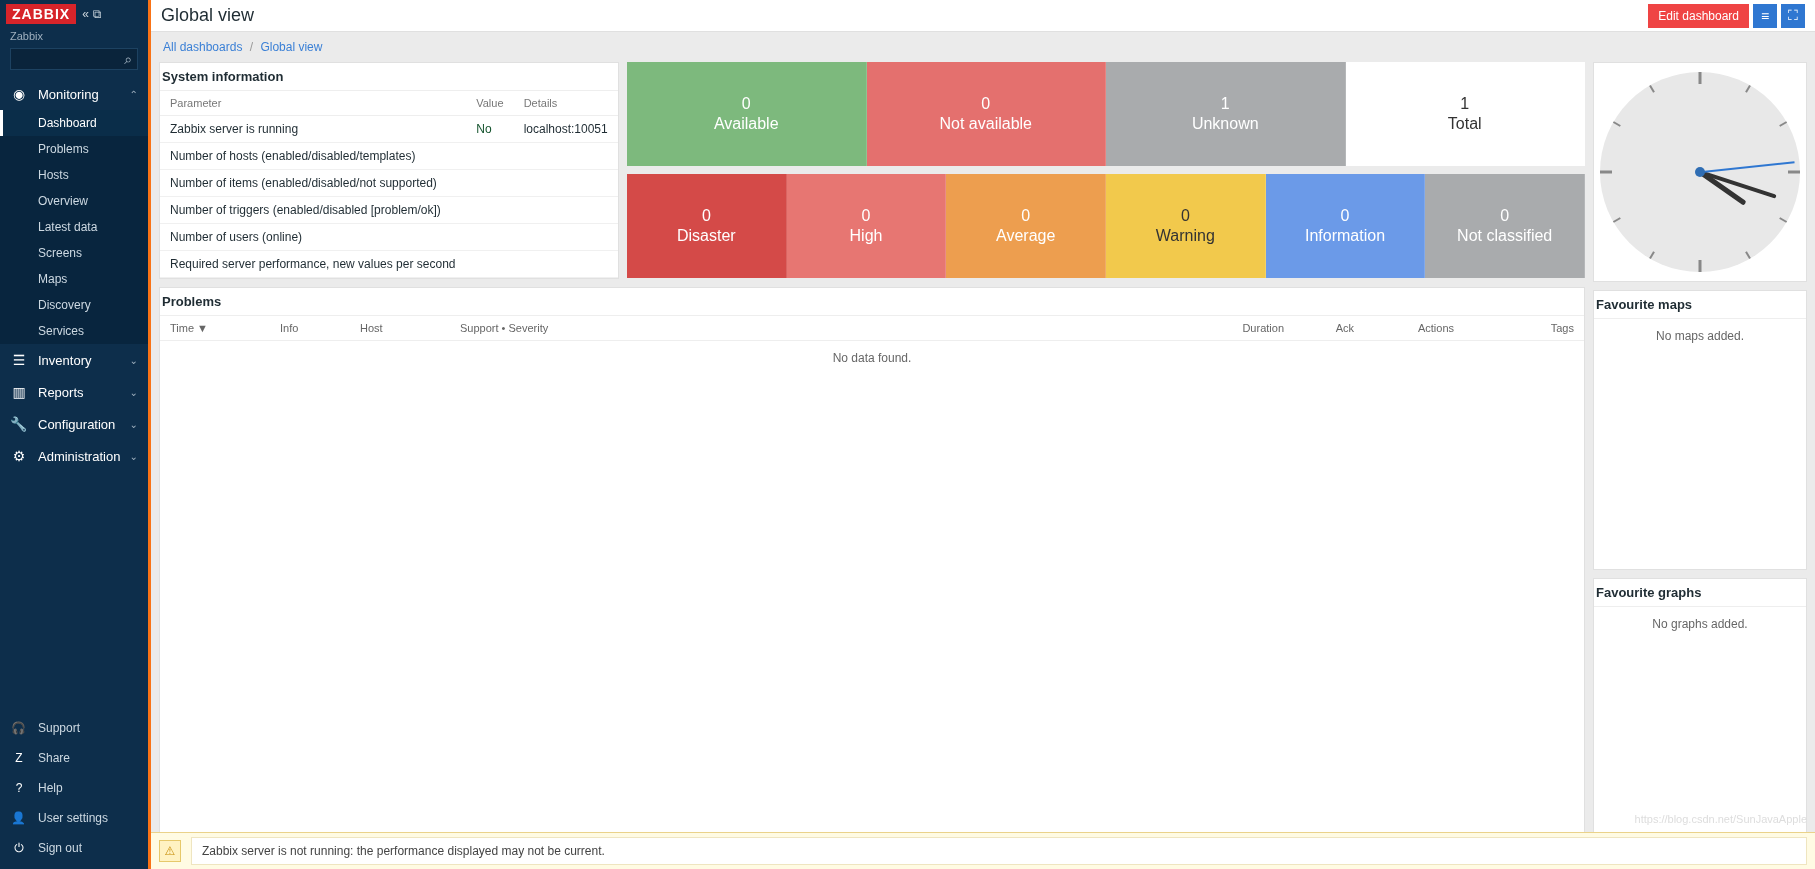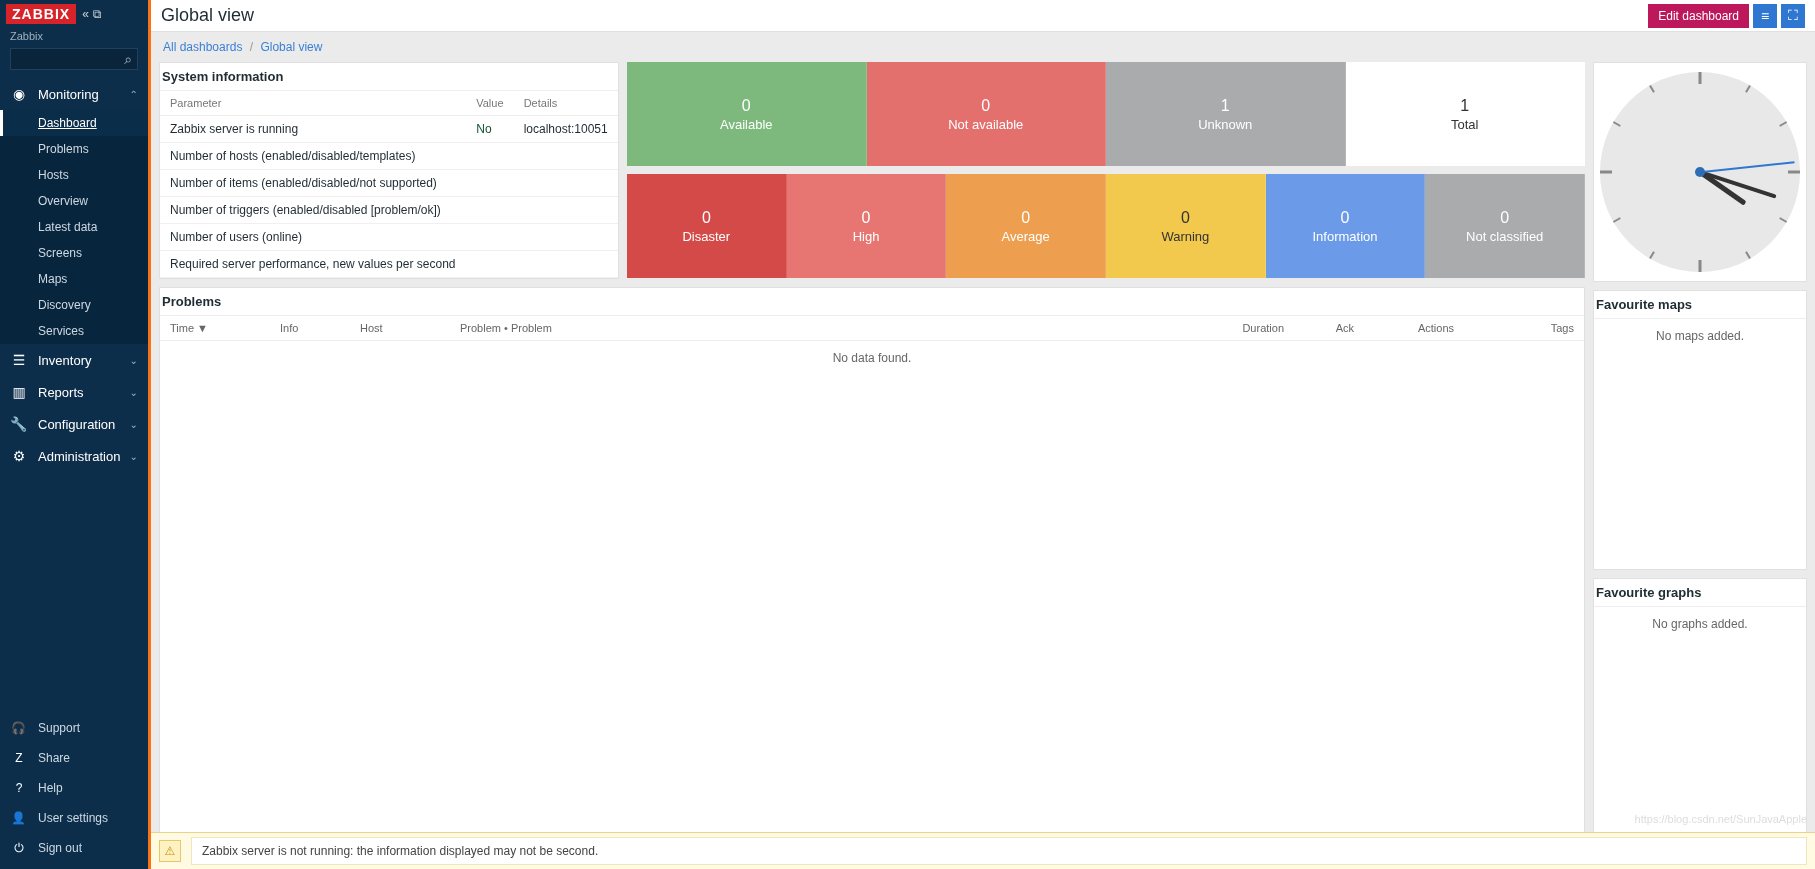"Edit dashboard" .btn-blue { background: #be185d -> #ef4444 }
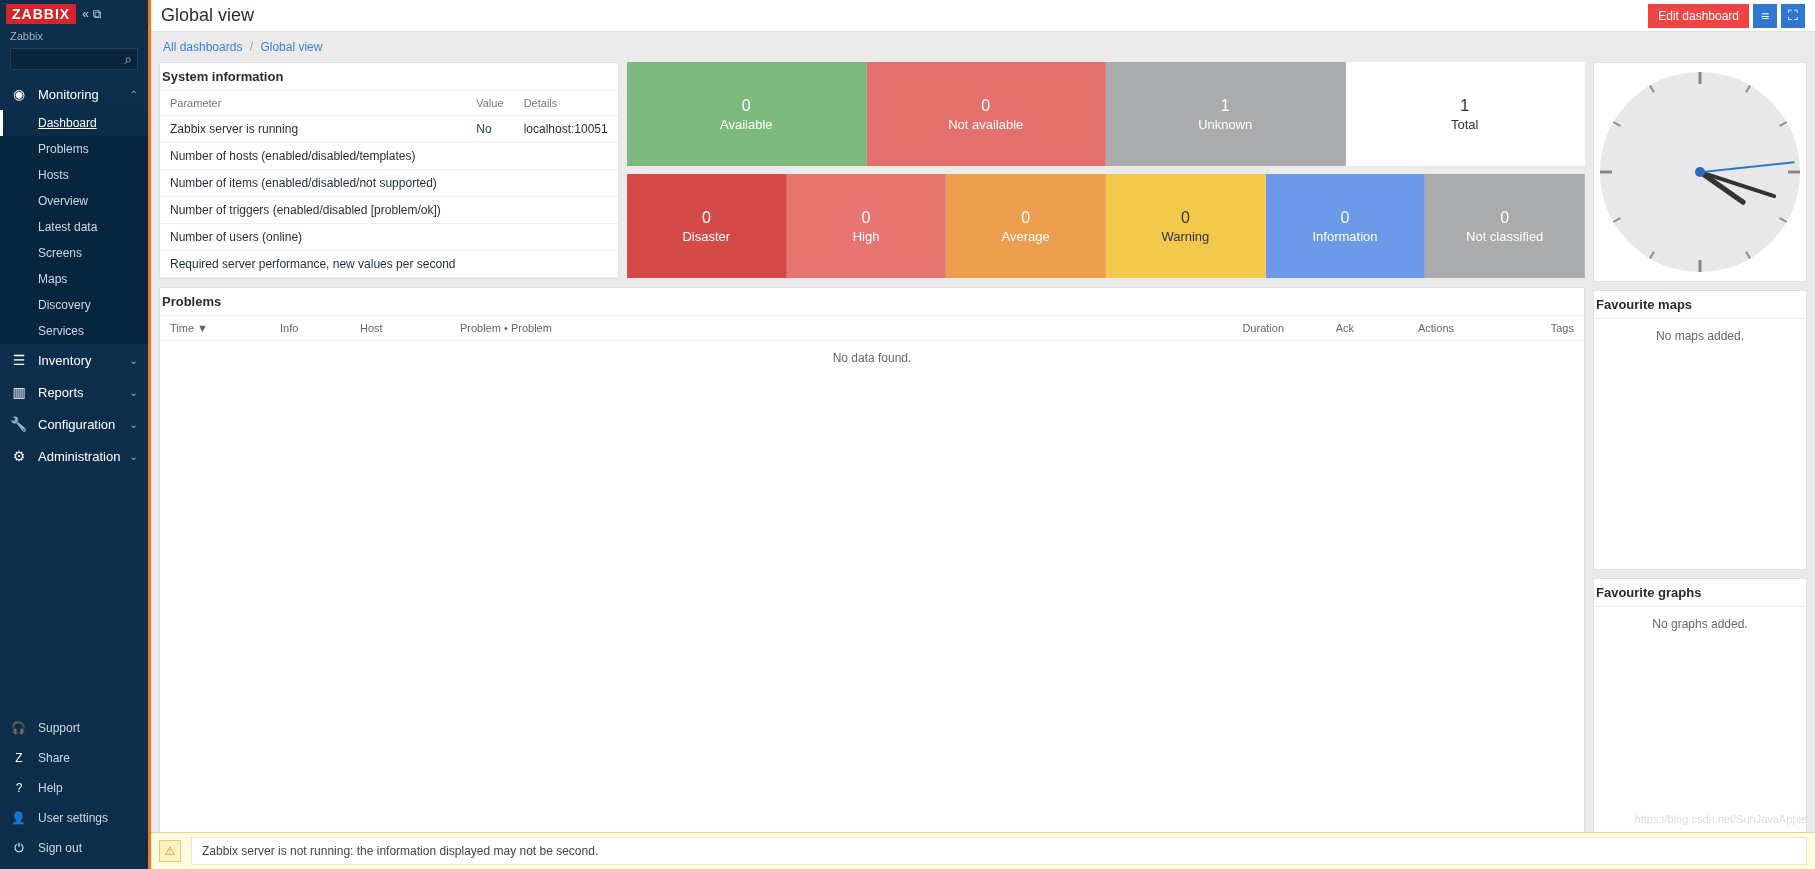"Dashboard" .nav-sub li.active { text-decoration: underline -> none }
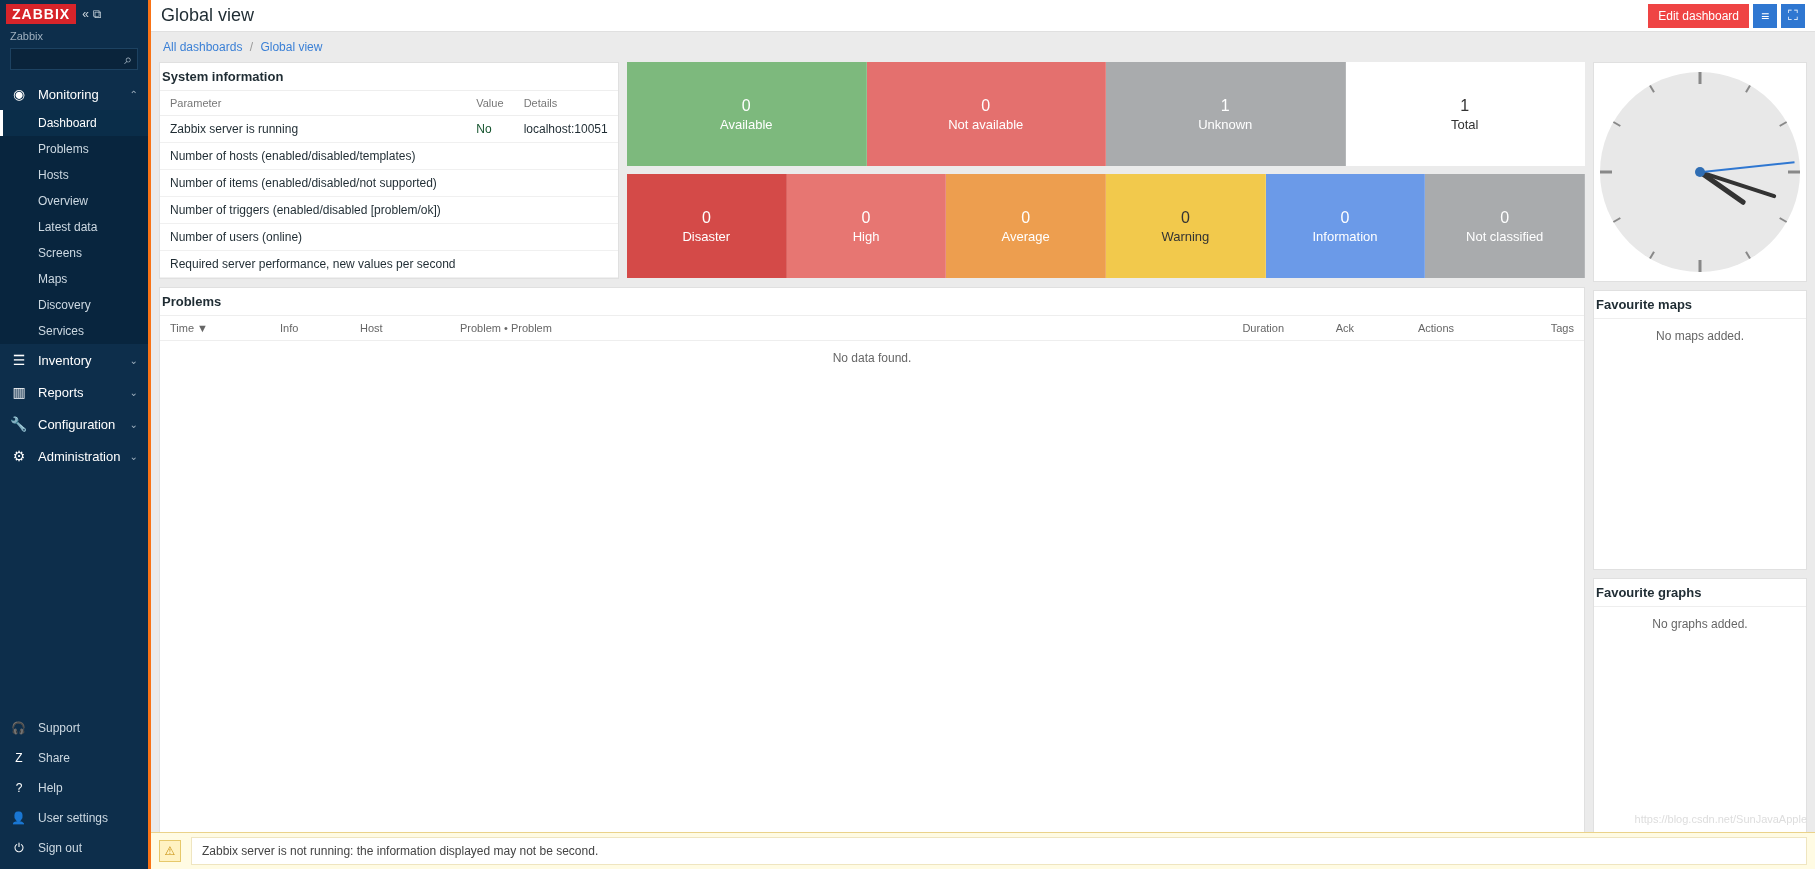"Available" .status-cell .lbl { font-size: 13px -> 16px }
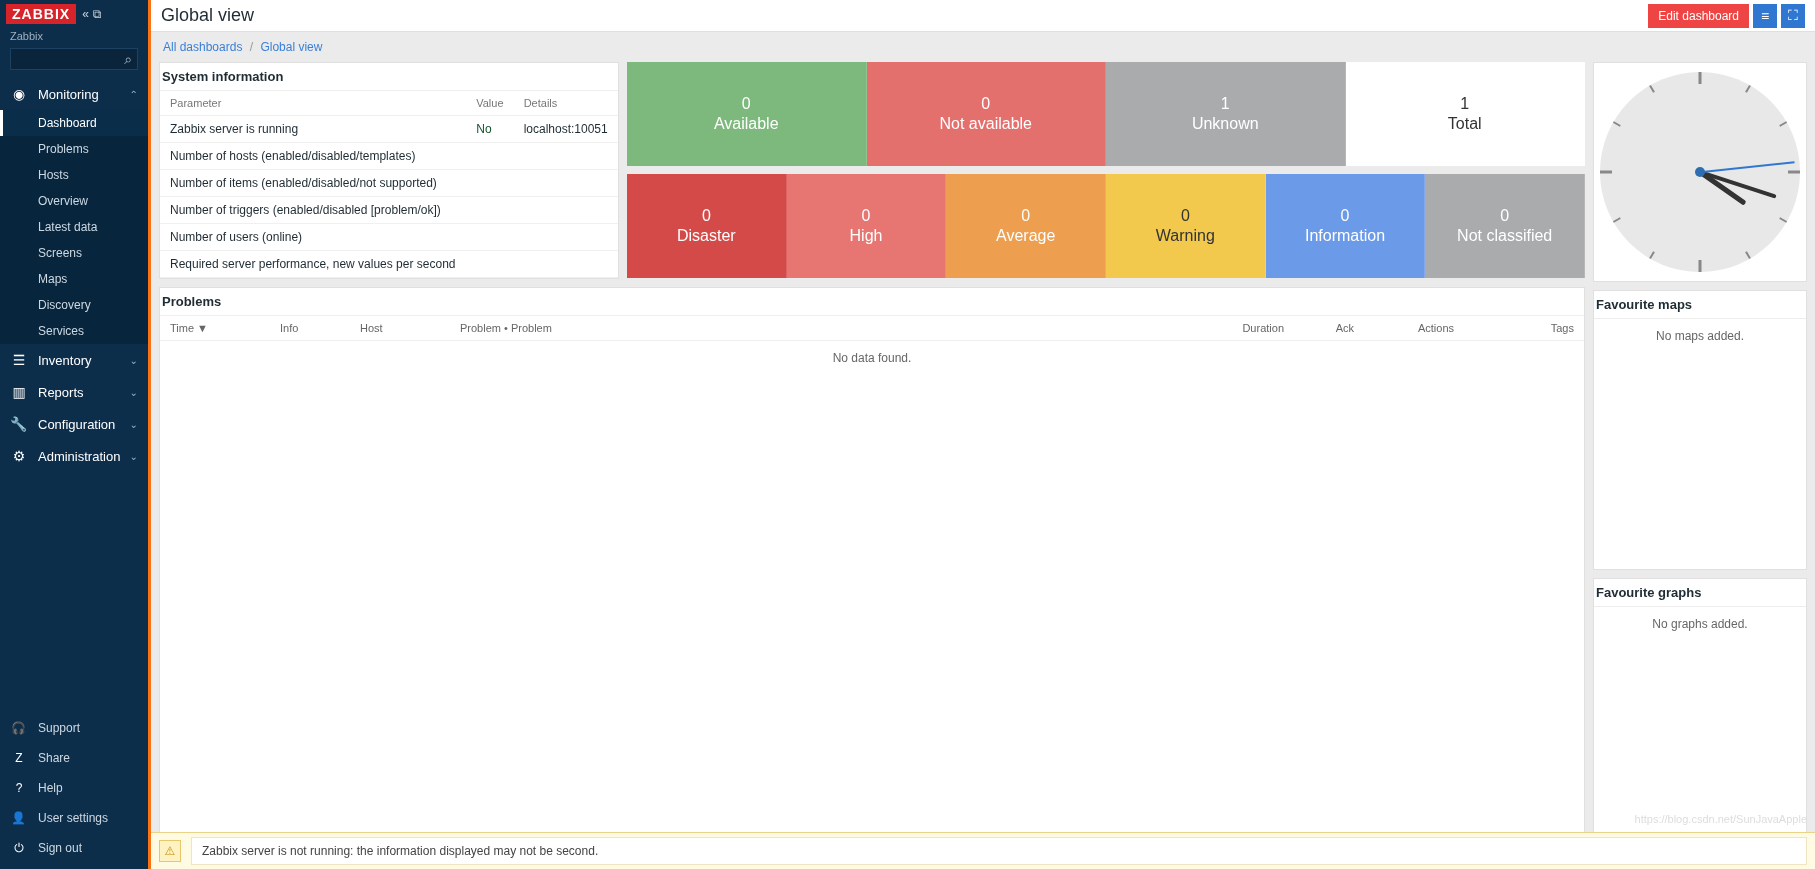"Problem • Problem" div.pth-problem { text: Problem • Problem -> Support • Severity }
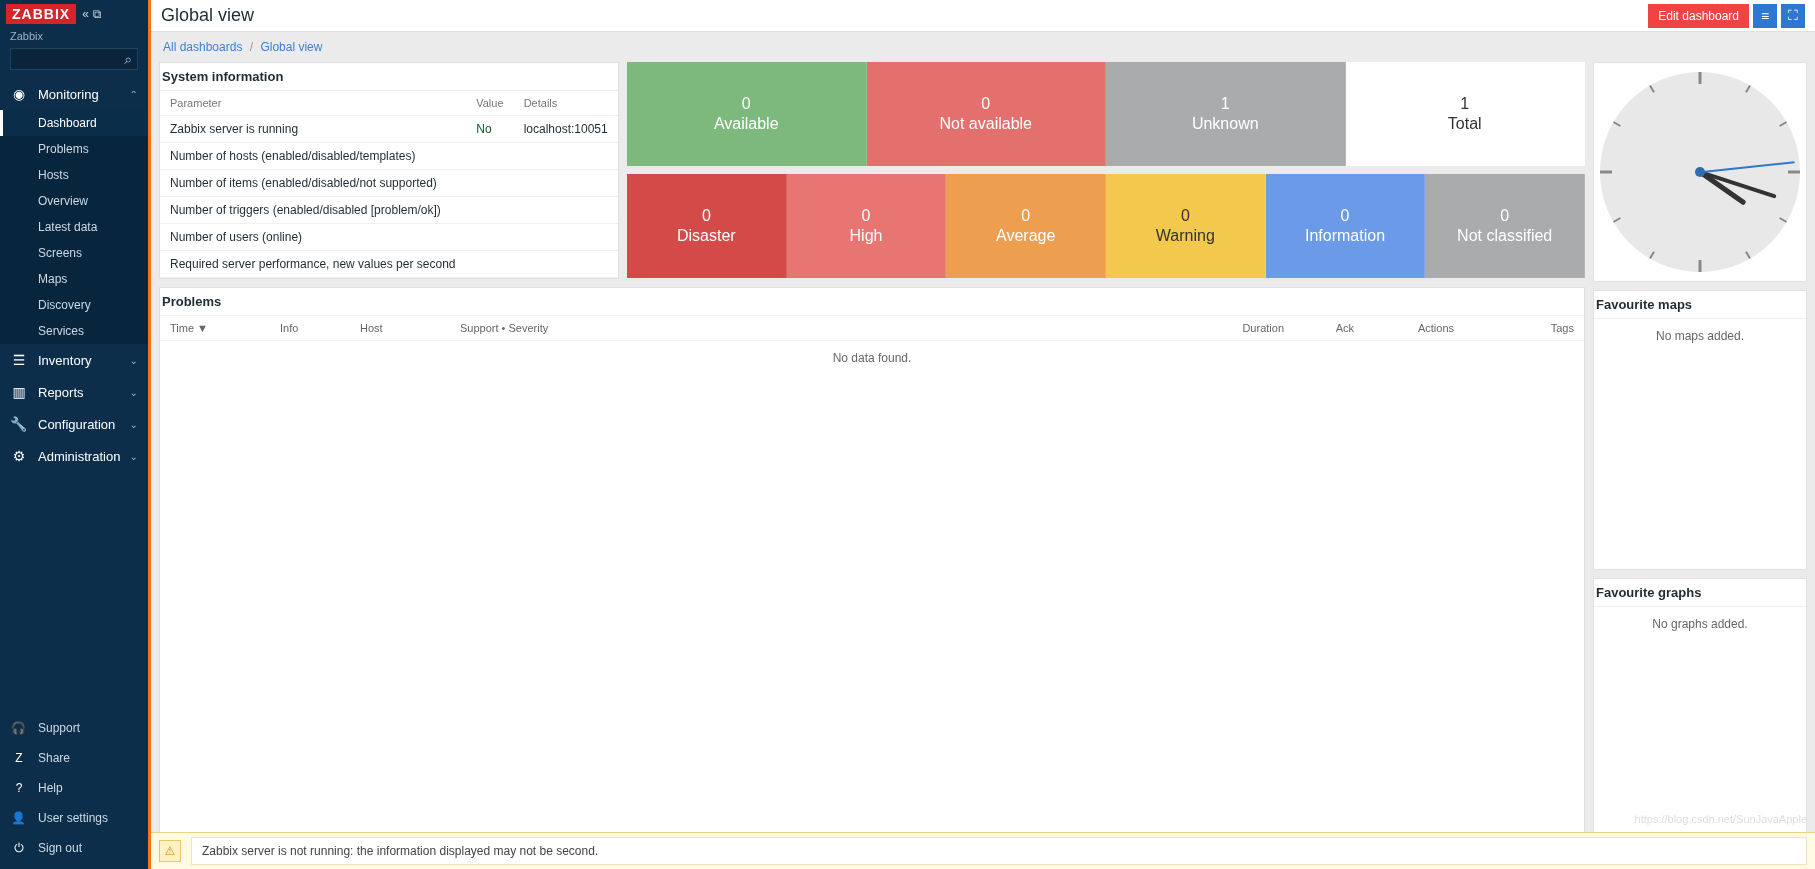"Zabbix server is not running:" div.warning-text { text: information displayed may not be second -> performance displayed may not be current }
